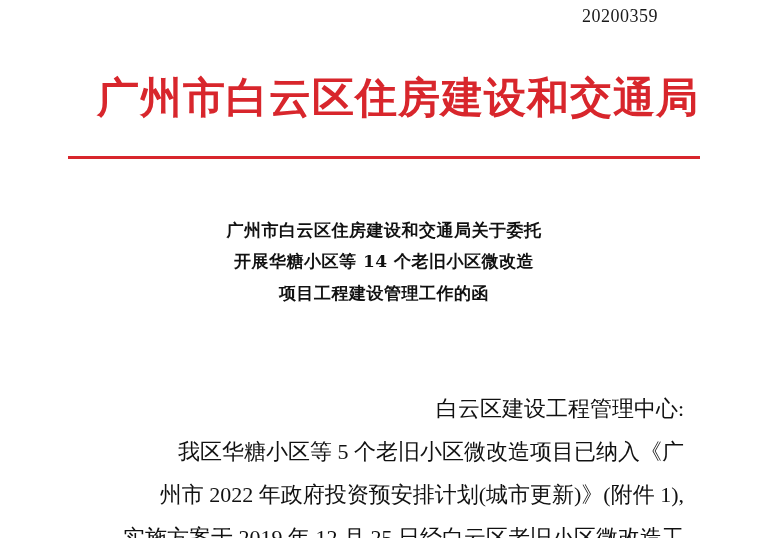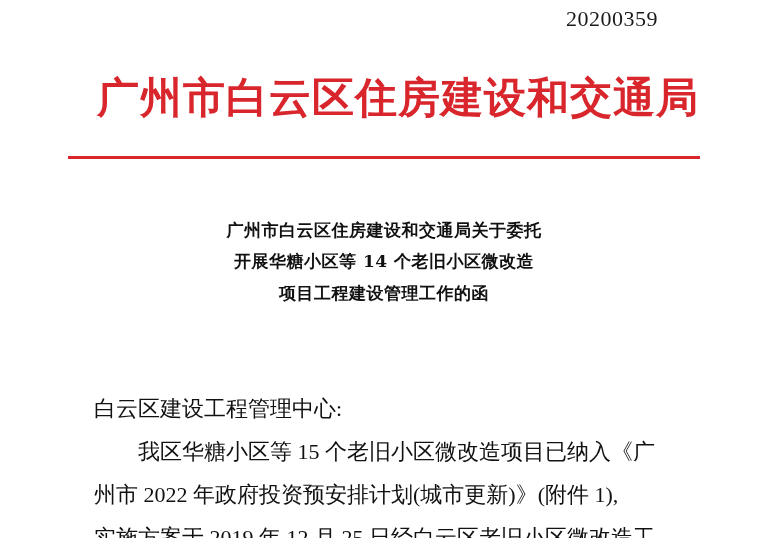"20200359" .doc-number { font-size: 22px -> 18px }
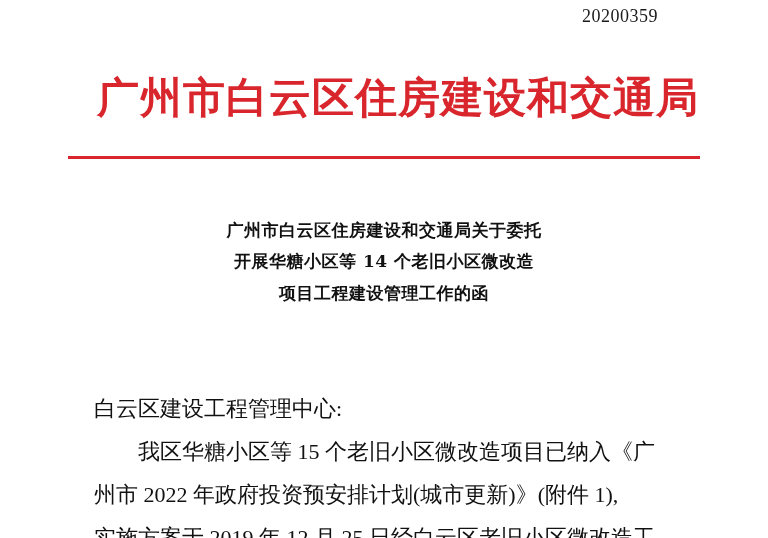"白云区建设工程管理中心:" .body-text .para { text-align: none -> right }
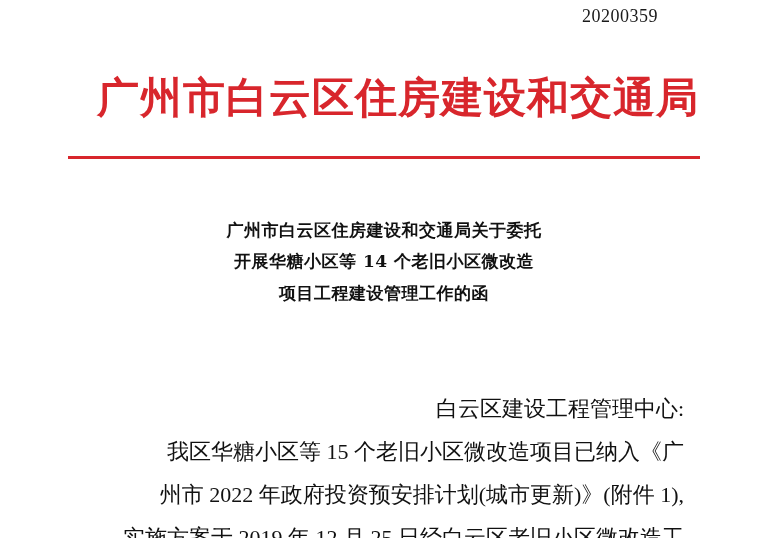"我区华糖小区等 15 个老旧小区微改造项目已纳入《广" p.para { text: 15 -> 5 }
